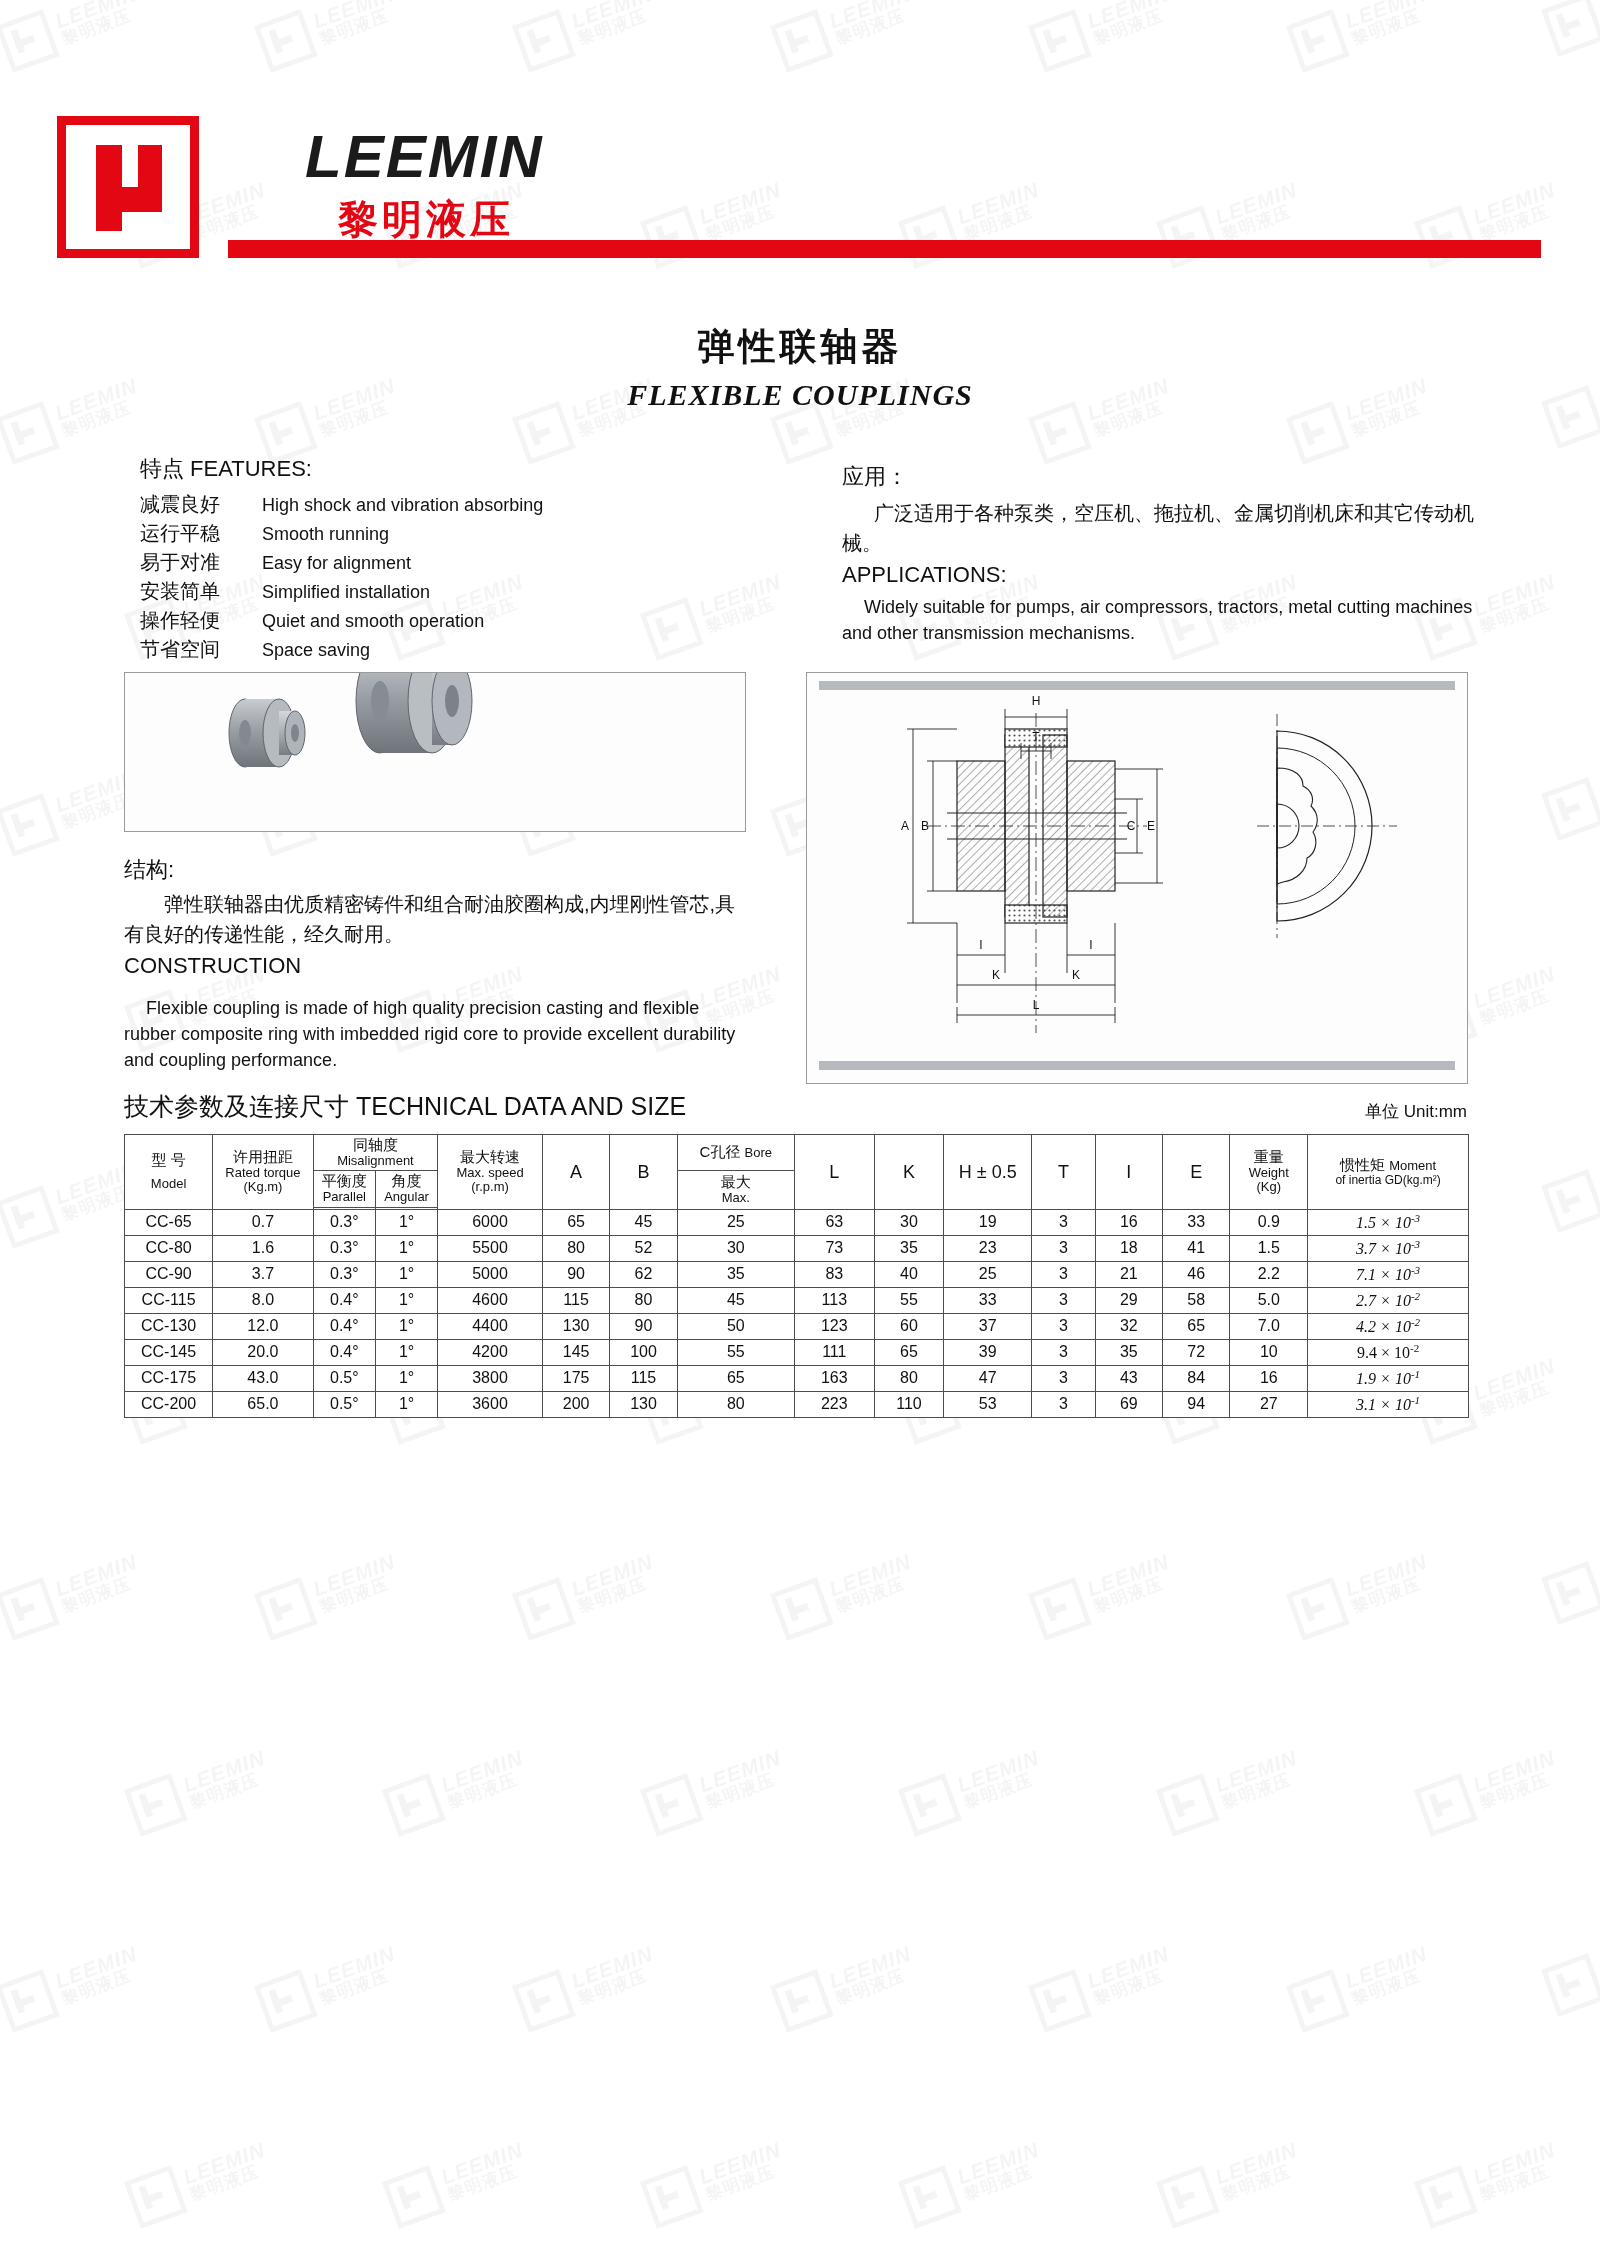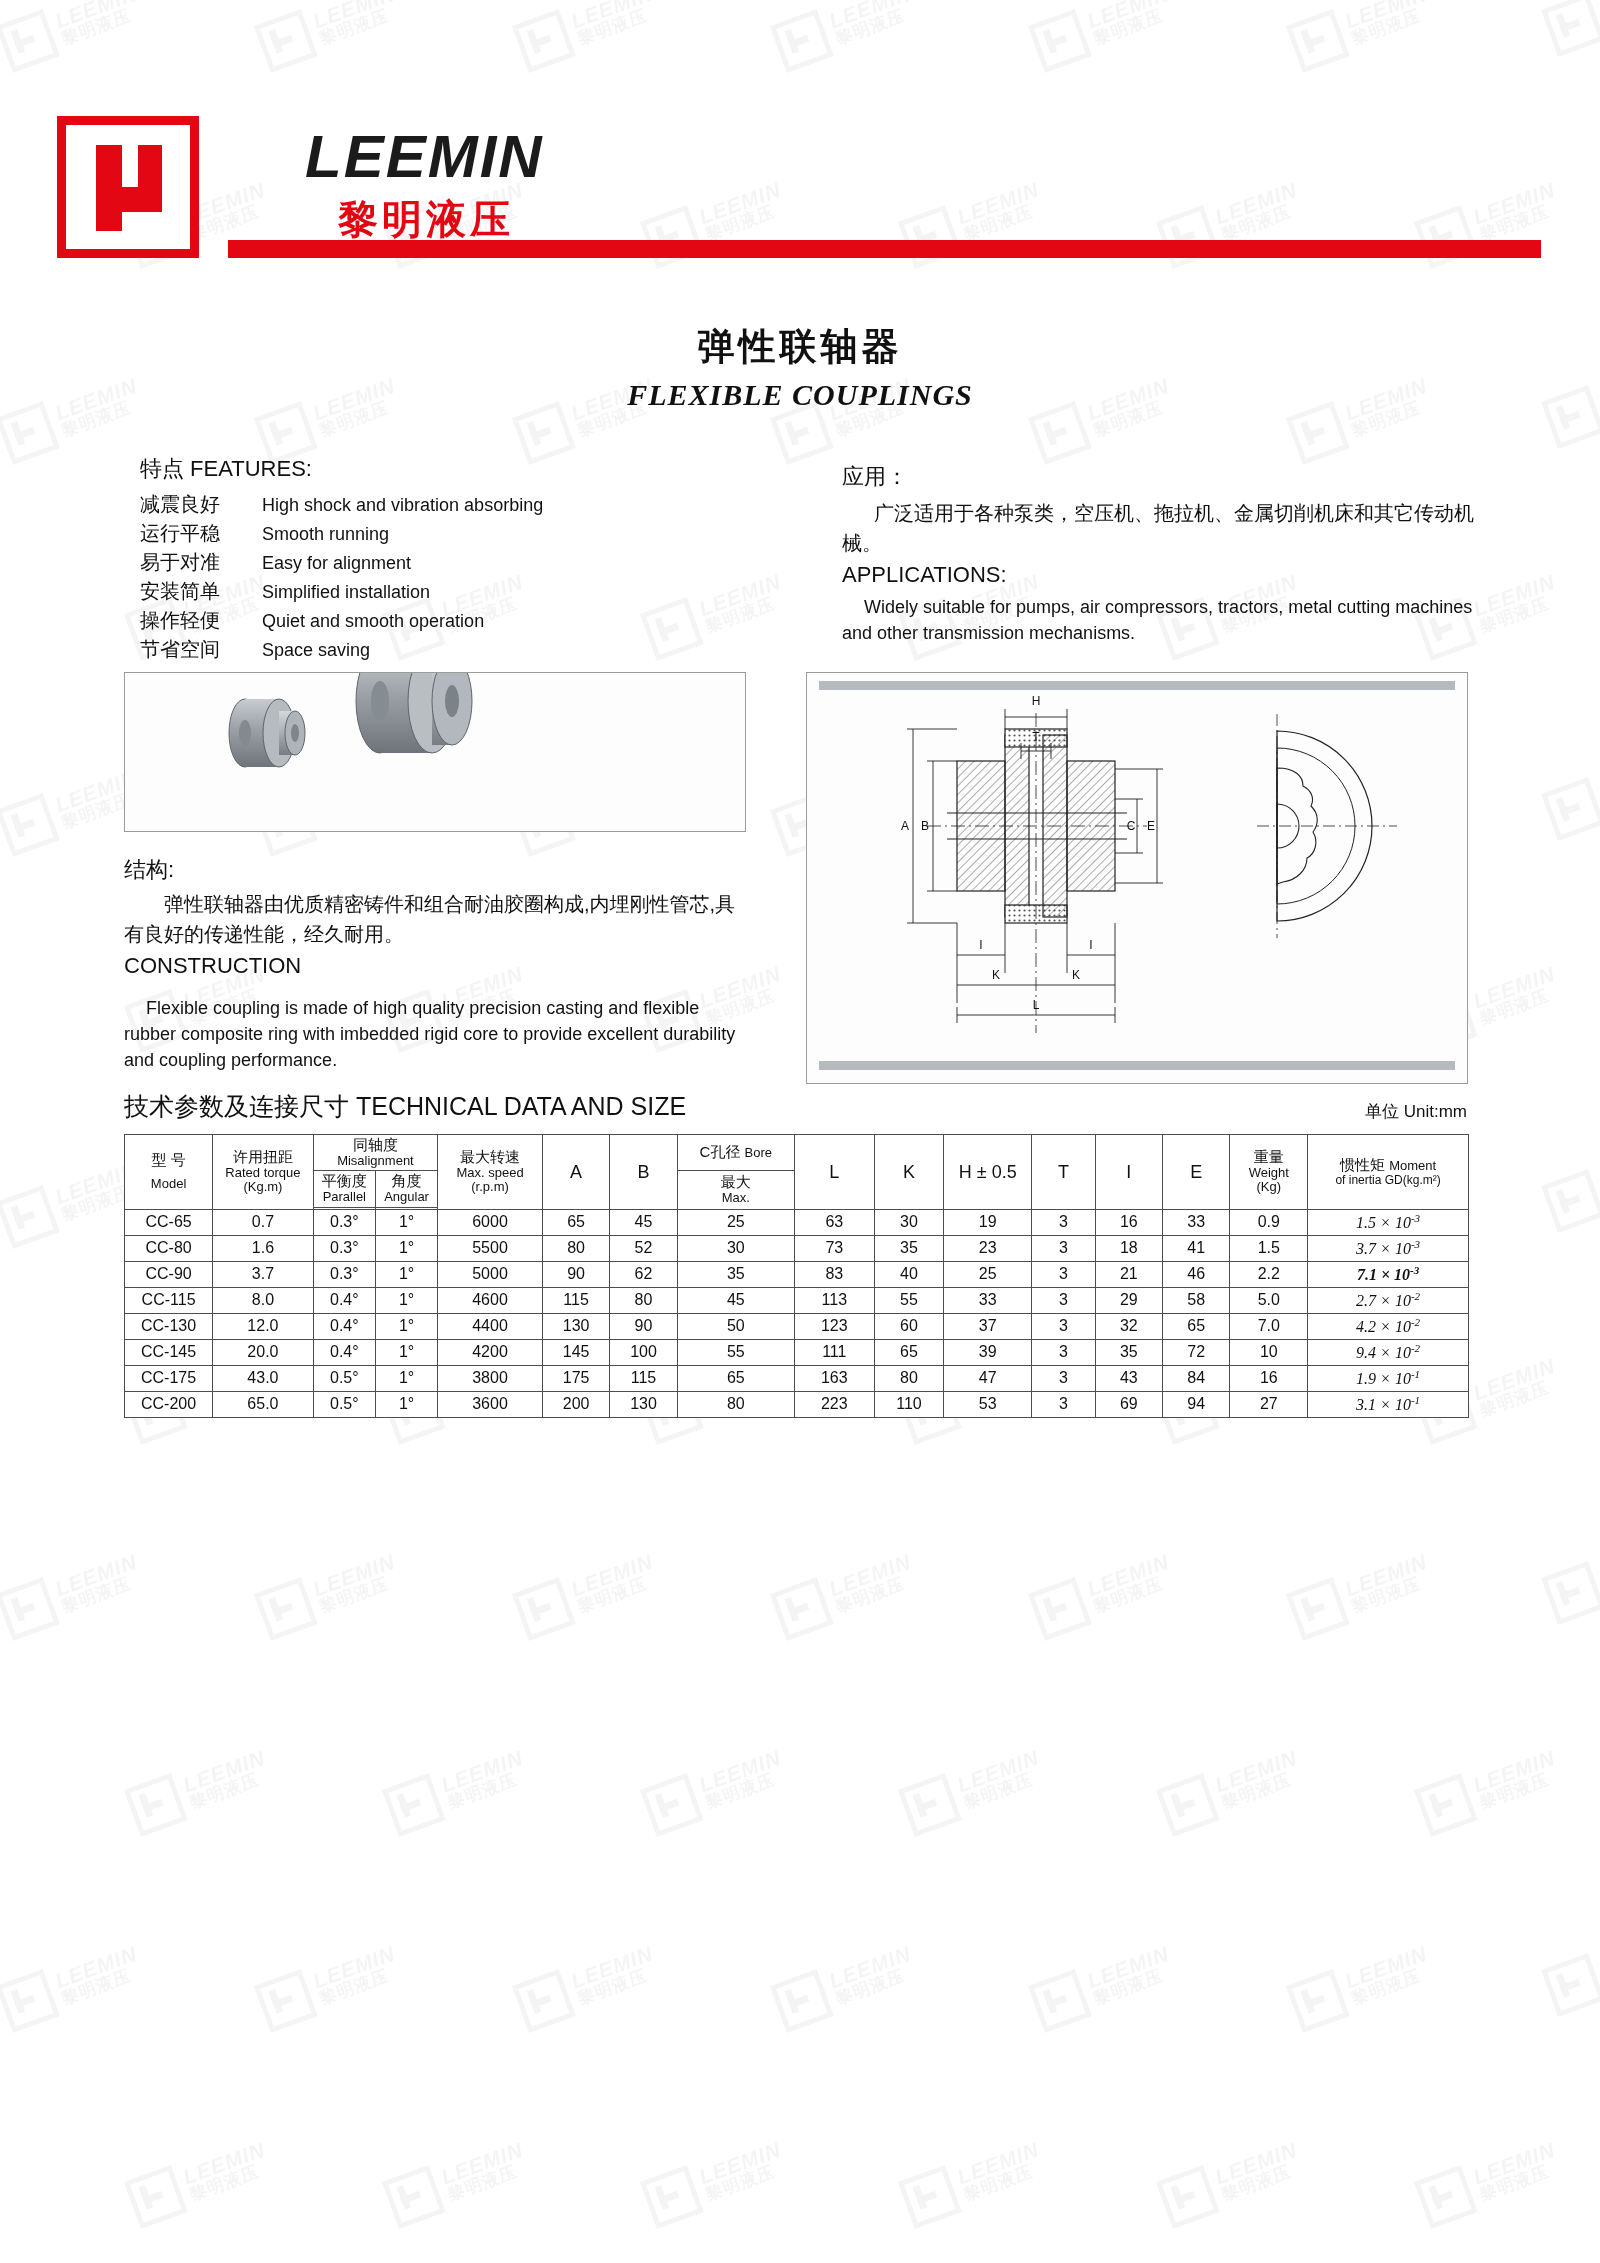"7.1 × 10-3" span { font-weight: bold -> none }
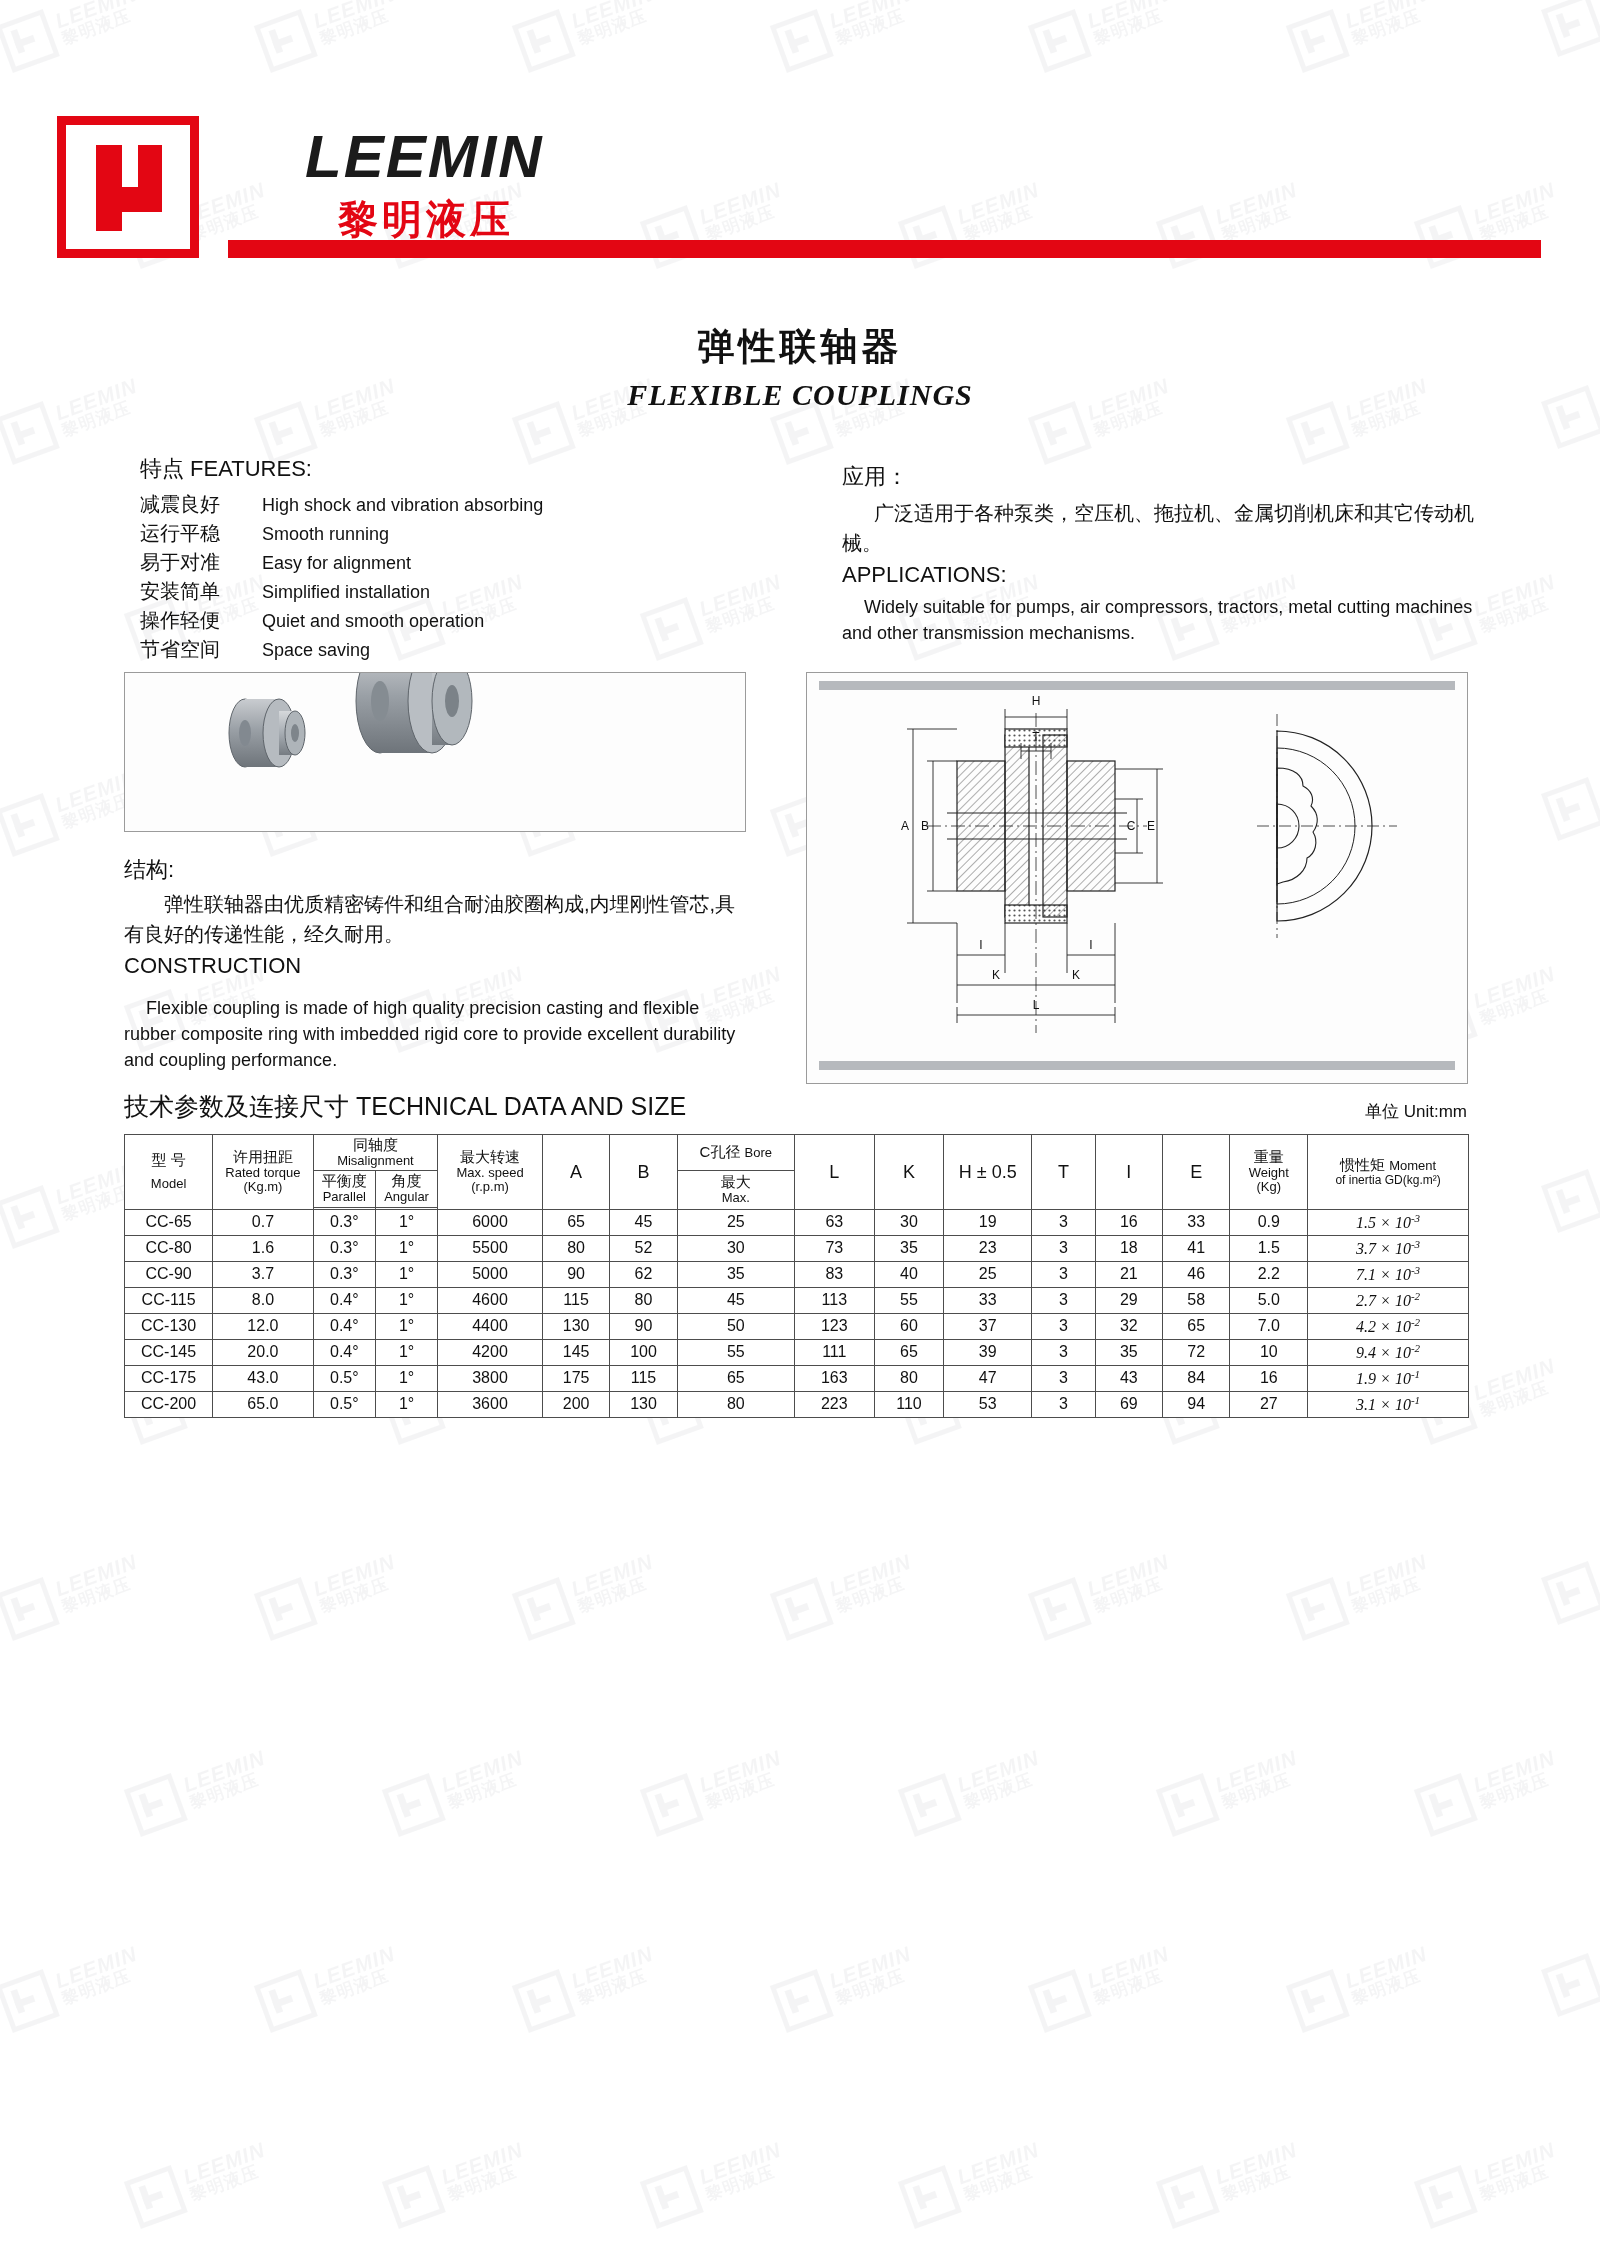"9.4 × 10-2" span { font-style: italic -> none }
